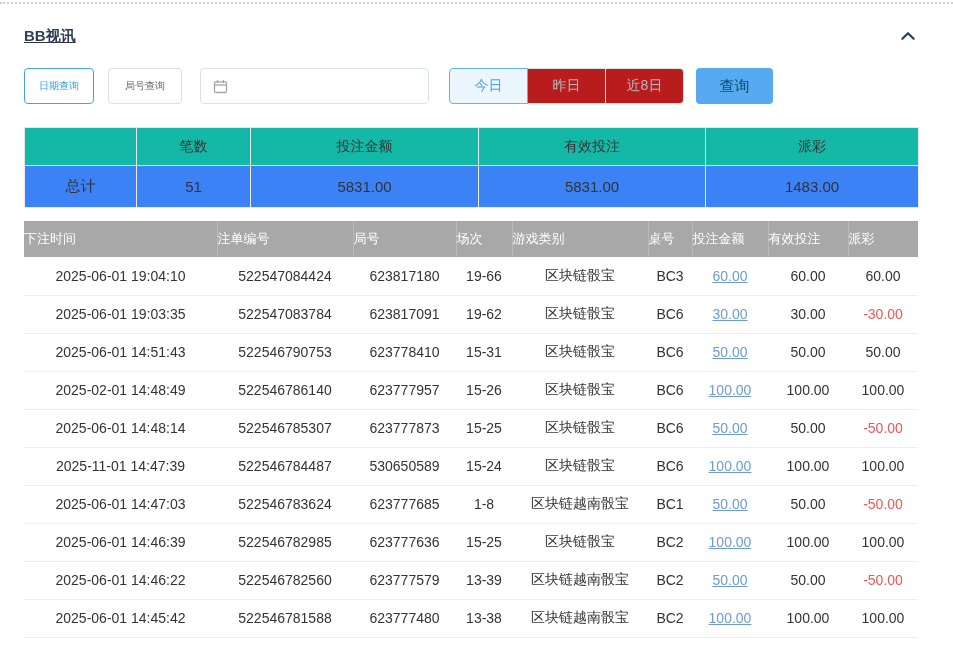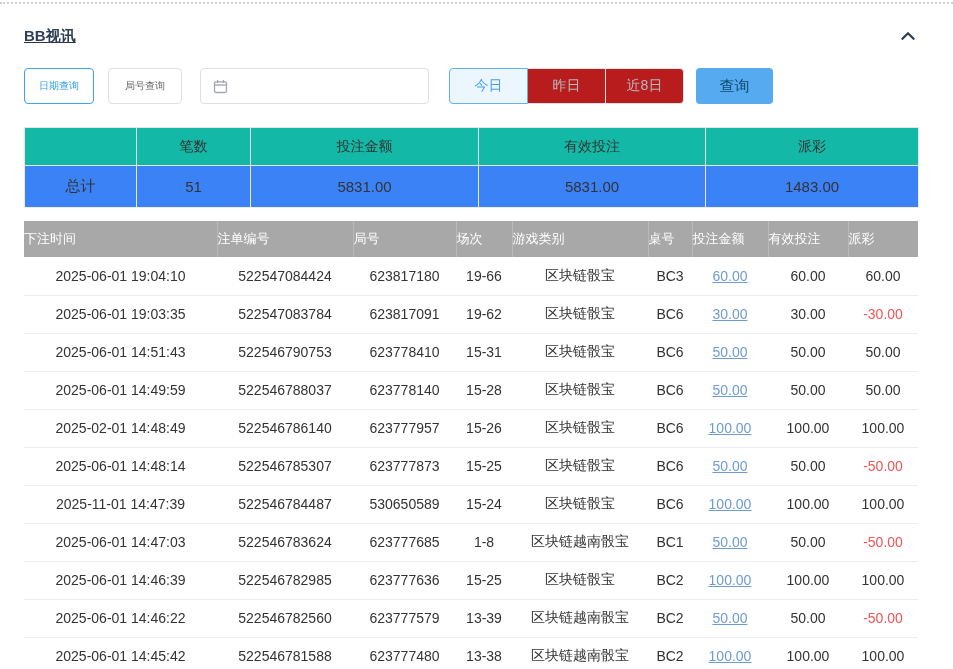"2025-06-01 14:49:59" tr { html: <tr> <td>2025-06-01 14:49:59</td> <td>522546788037</td> <td>623778140</td> <td>15-28</td> <td>区块链骰宝</td> <td>BC6</td> <td>50.00</td> <td>50.00</td> <td>50.00</td> </tr> -> none }
